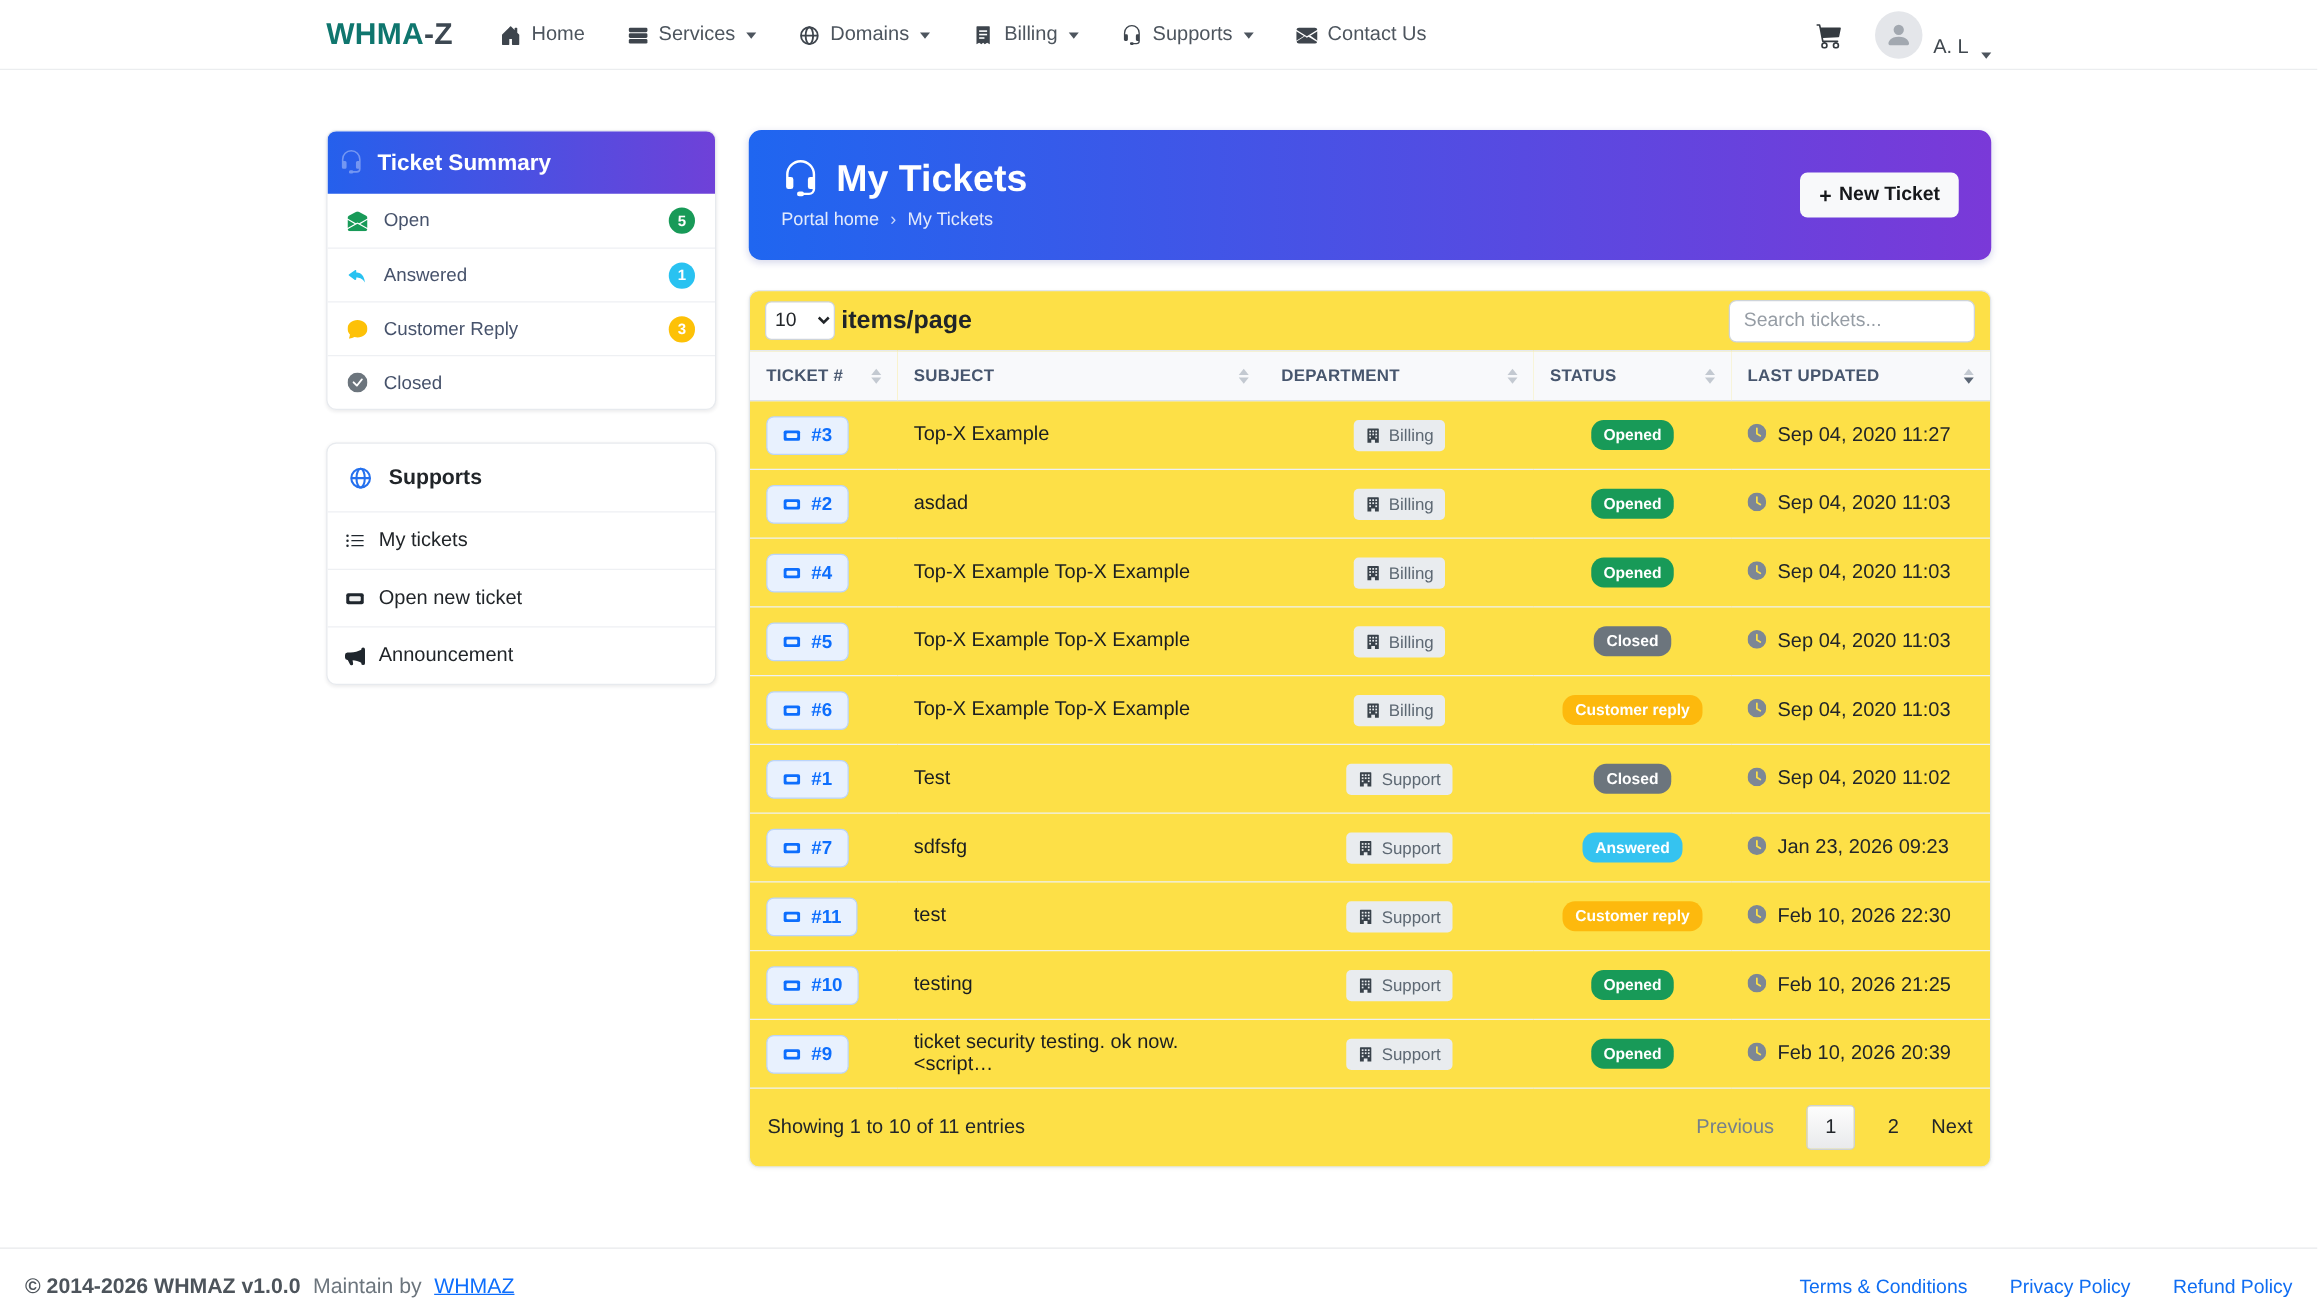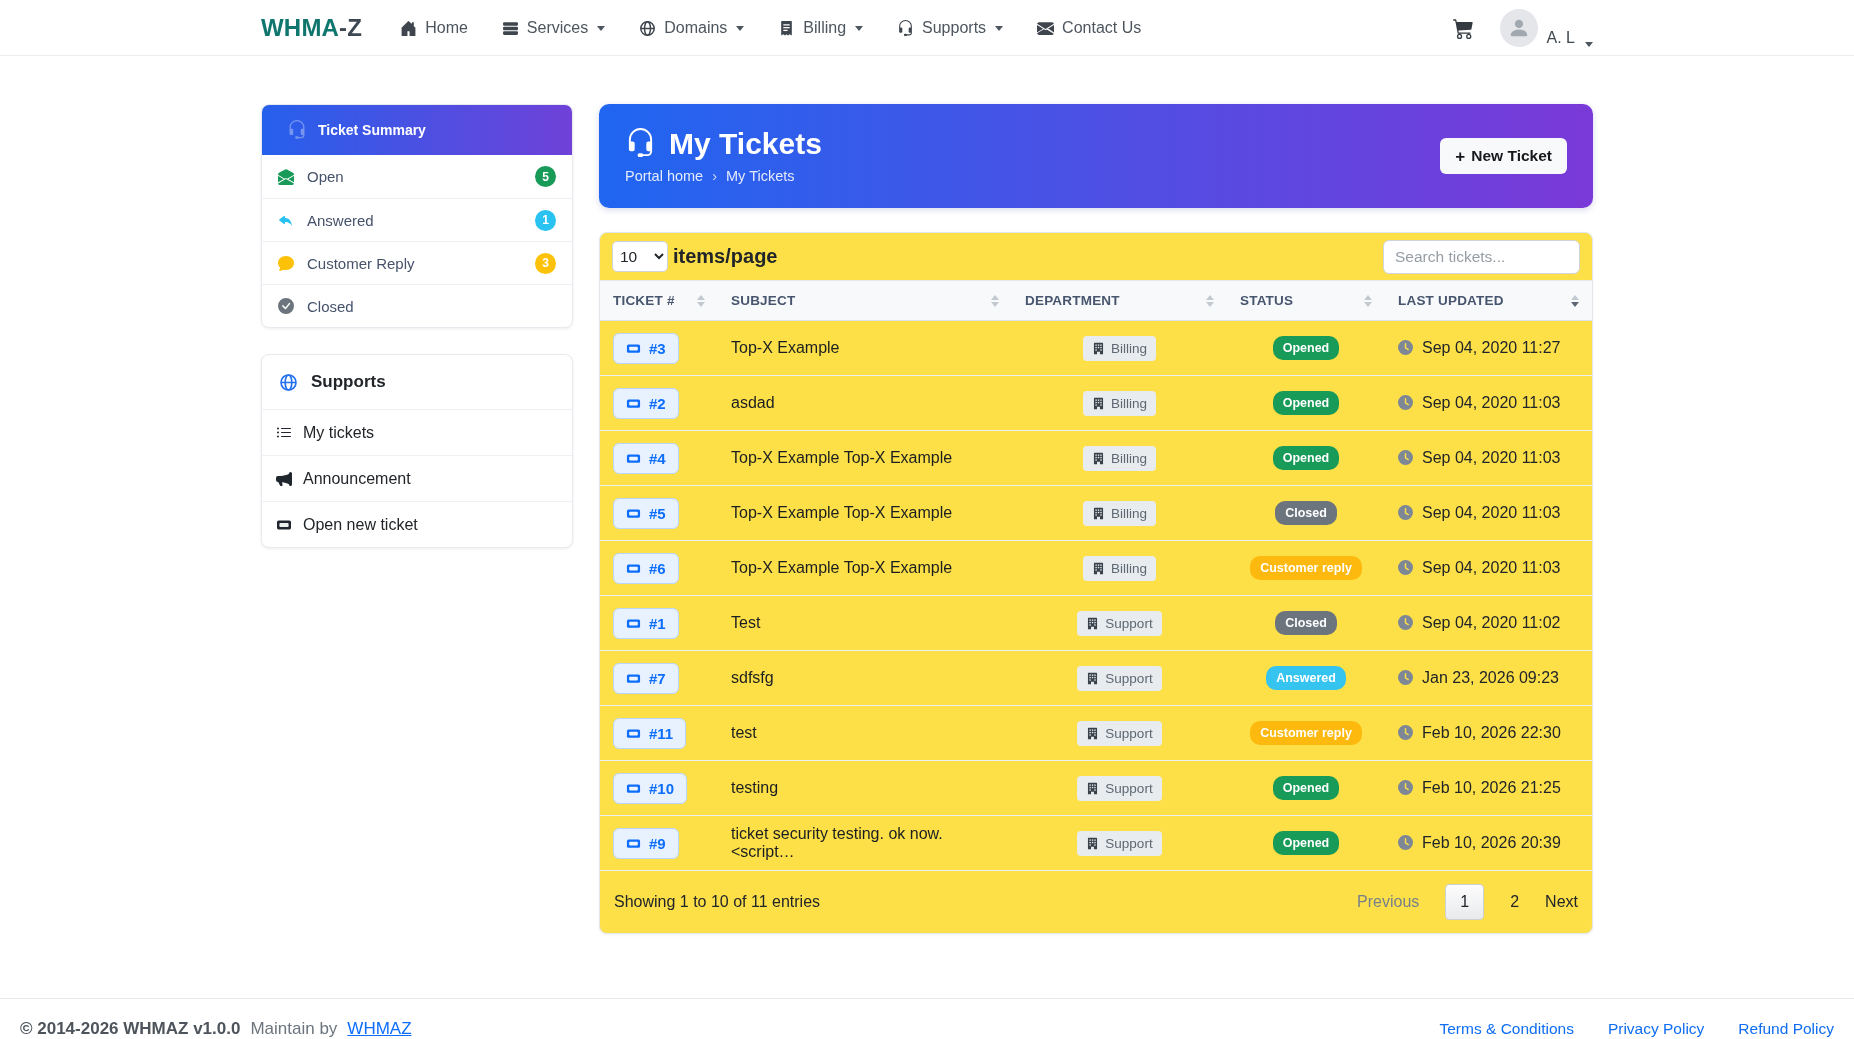"Ticket Summary" .card-head { font-size: 14px -> 18px; padding: 0 25px -> 0 9px }
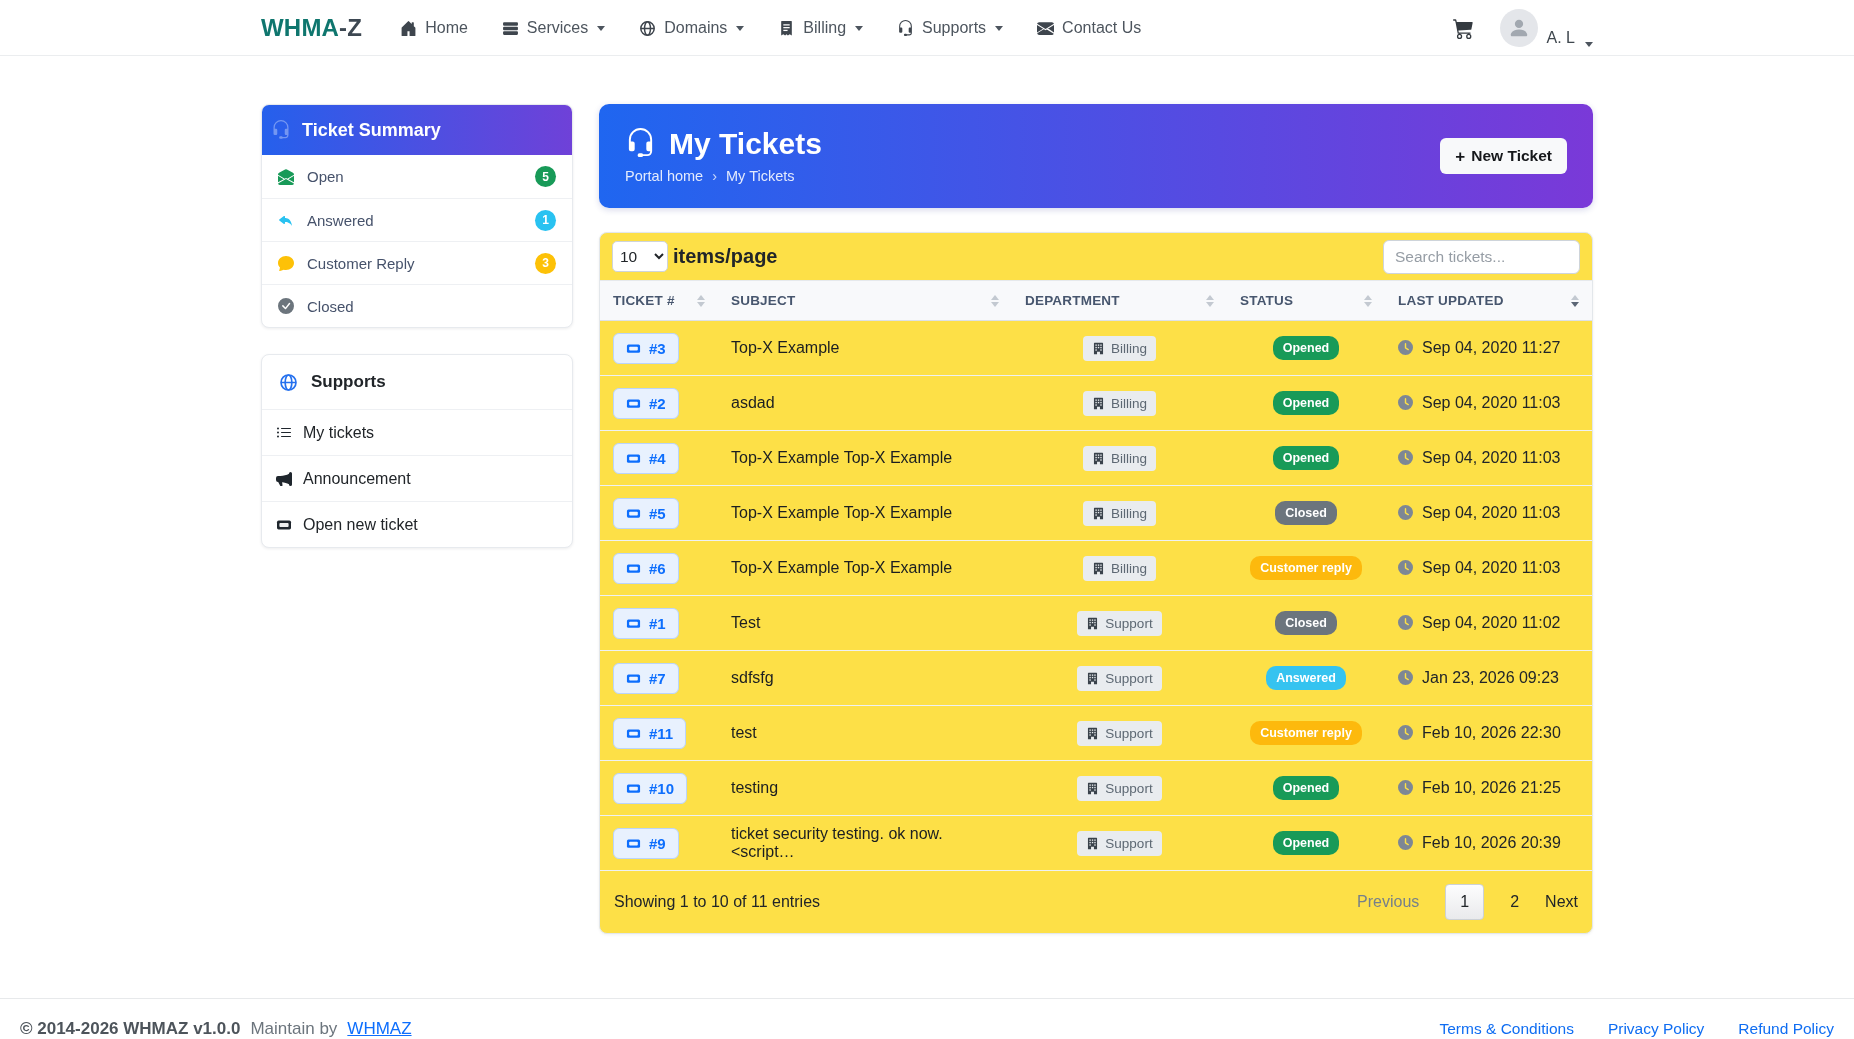"Announcement" li.sup-item { order: before "Open new ticket" -> after "Open new ticket" }
